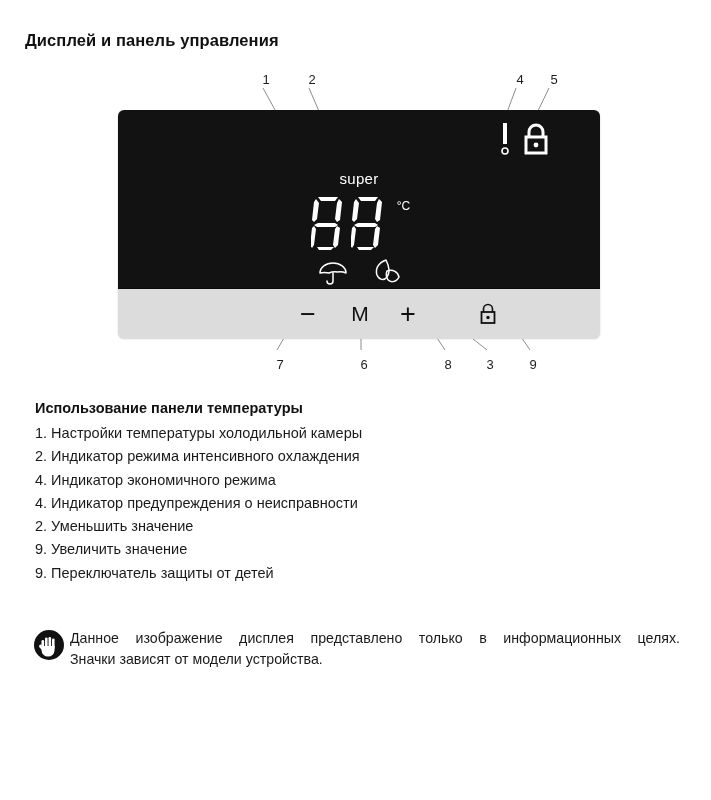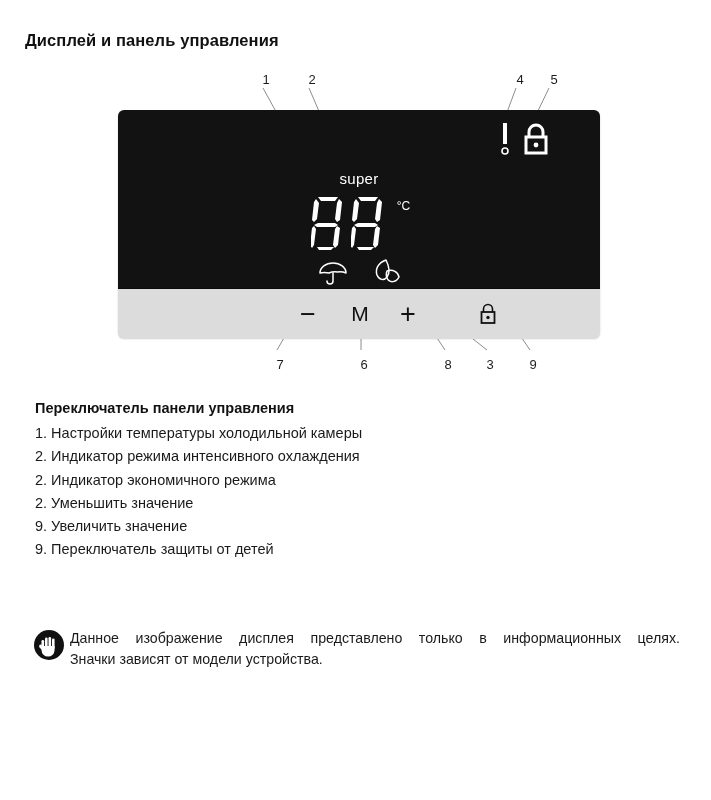"Переключатель панели управления" div.usage-title { text: Переключатель панели управления -> Использование панели температуры }
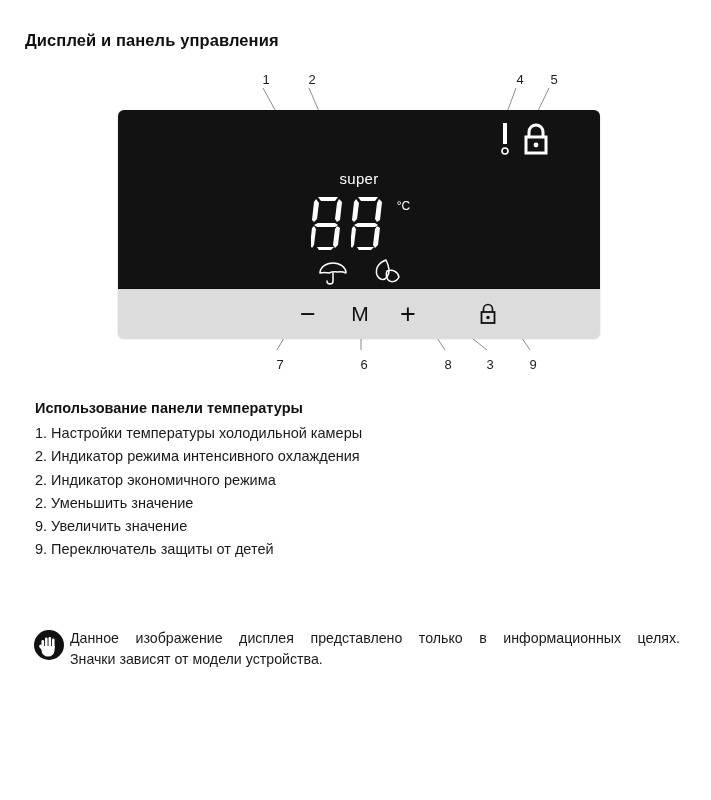"2. Индикатор экономичного режима" div.usage-item { text: 2 -> 4 }
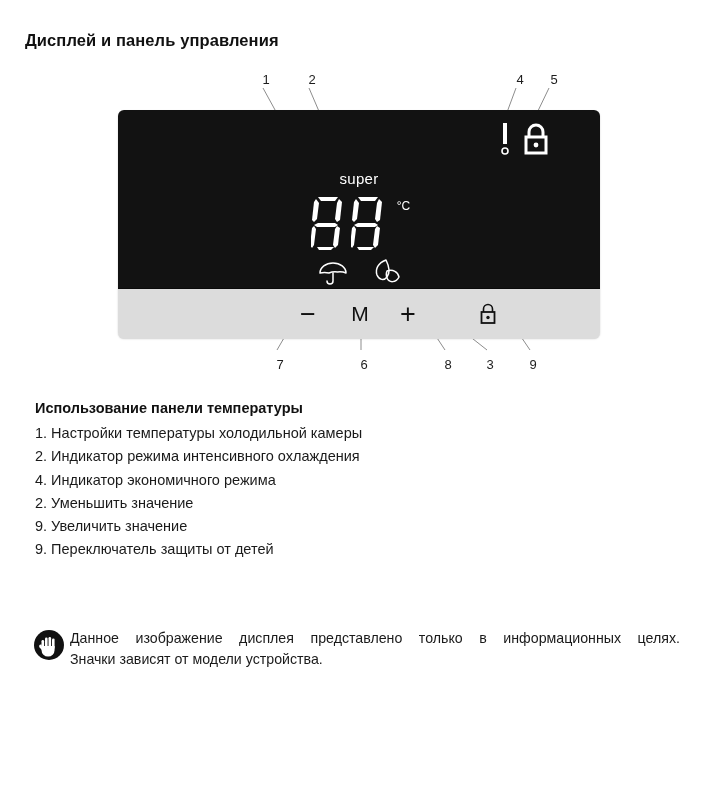"4. Индикатор предупреждения о" div.usage-item { html: none -> <div>4. Индикатор предупреждения о неисправности</div> }
